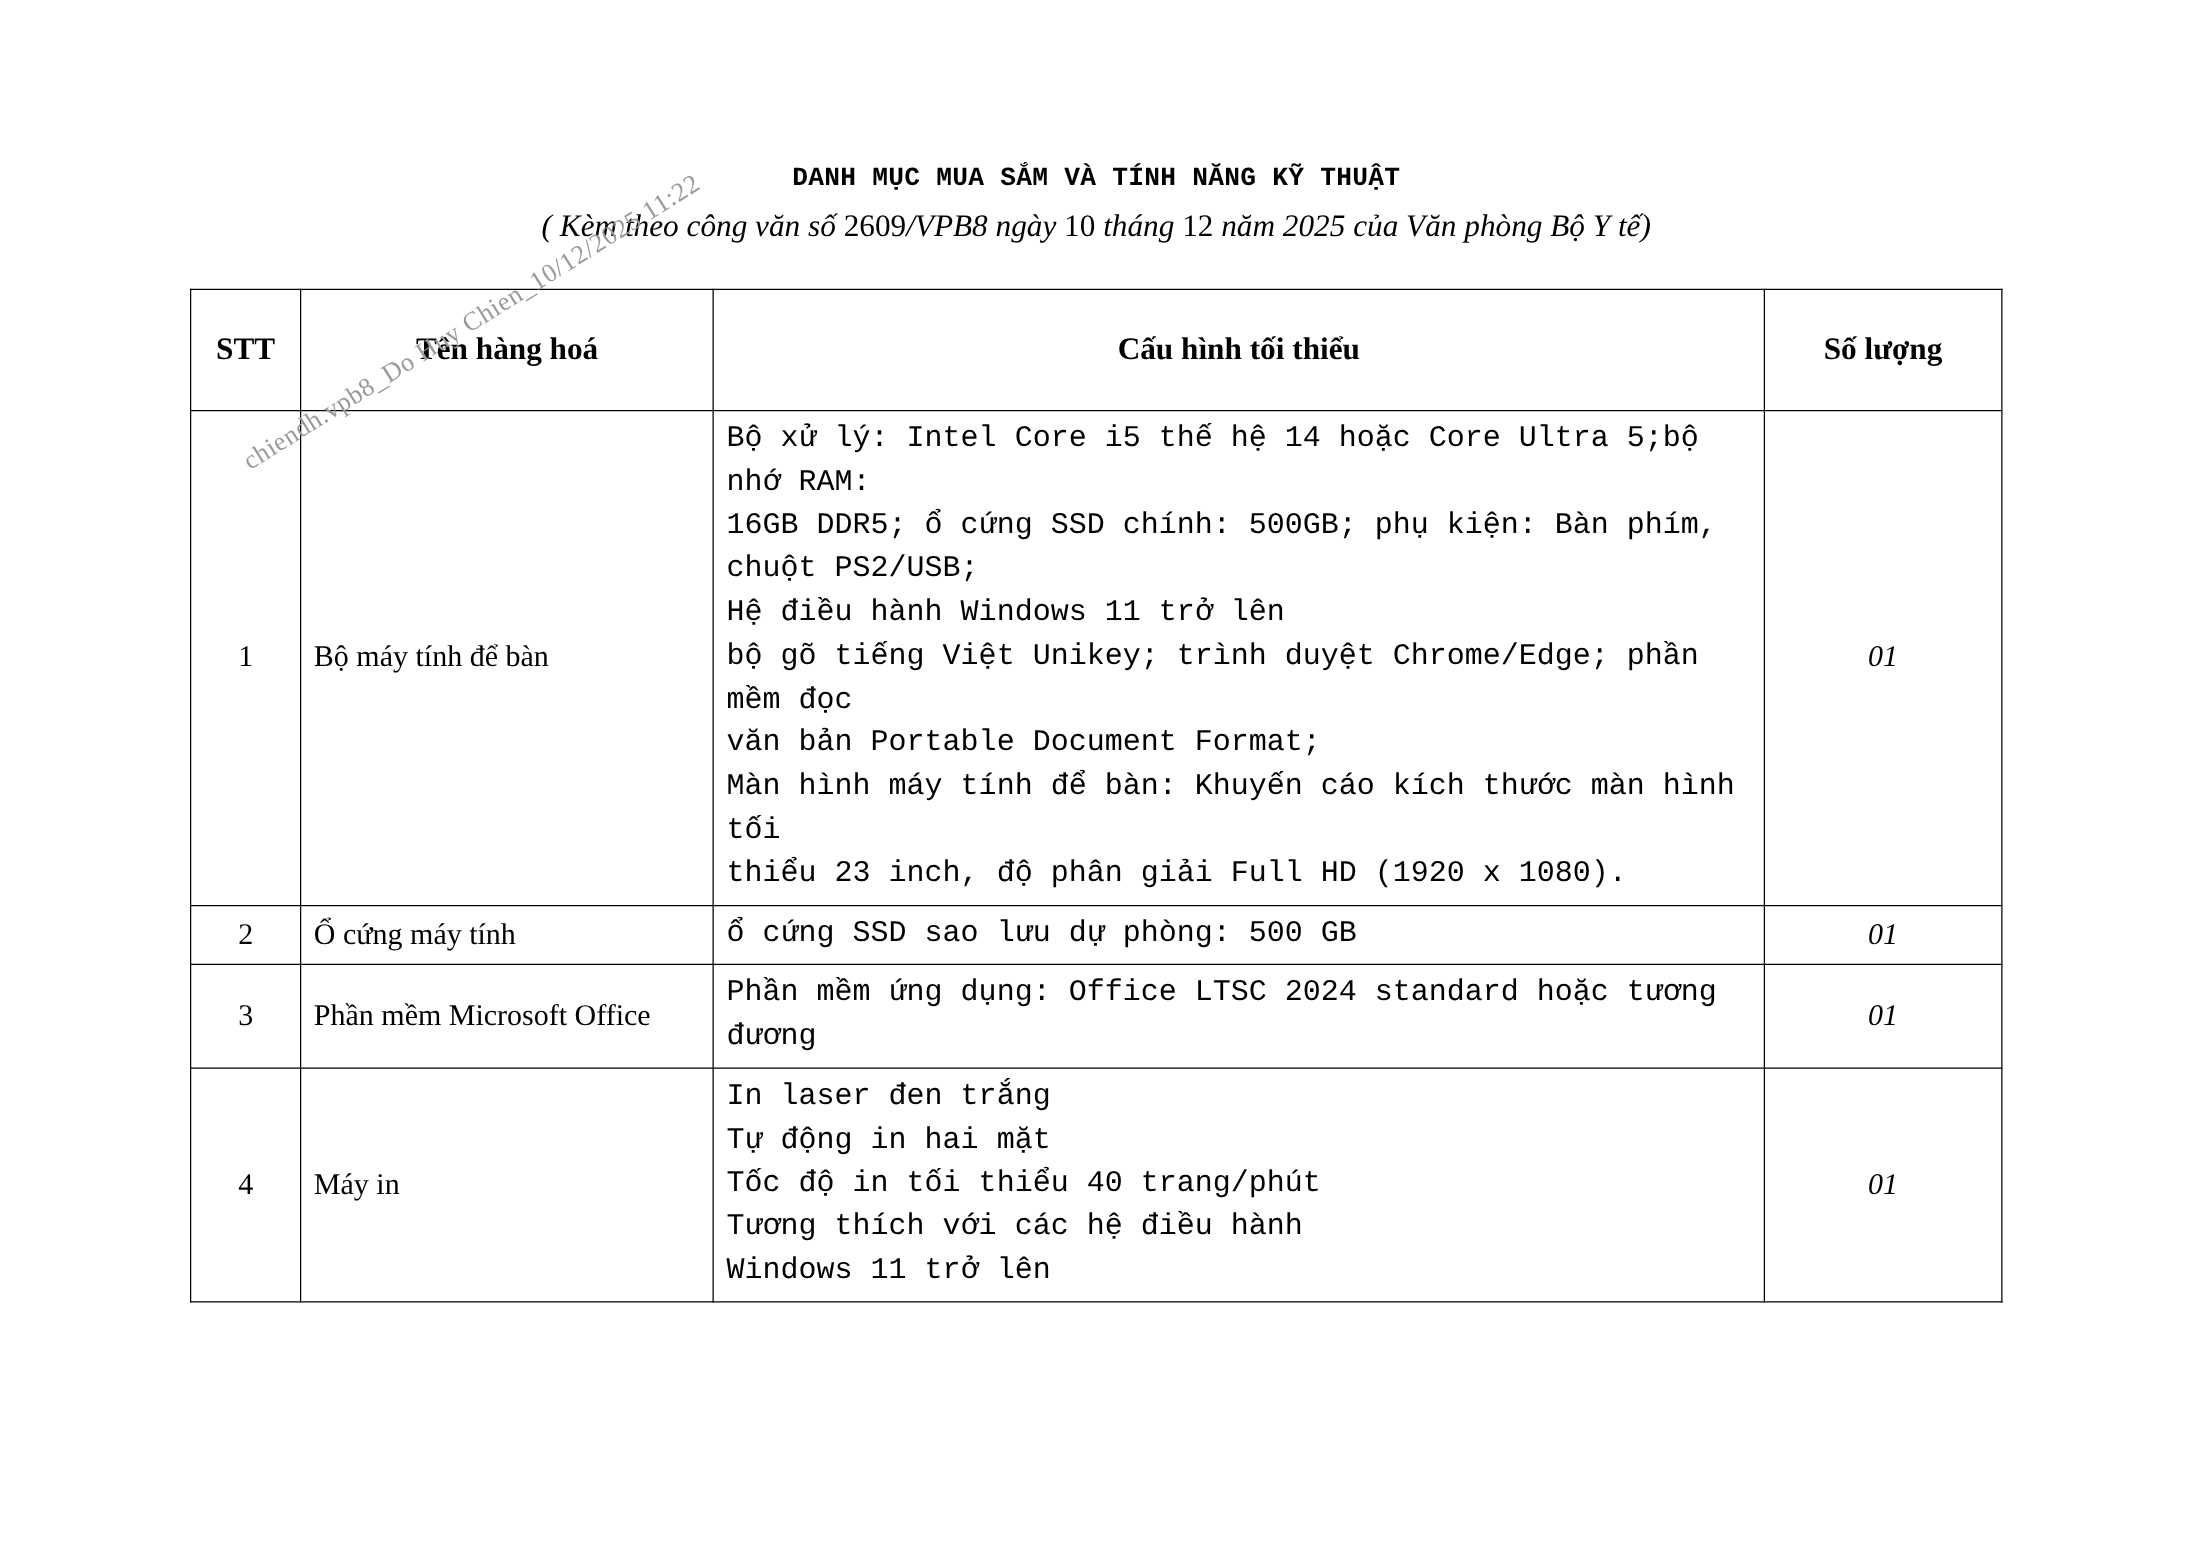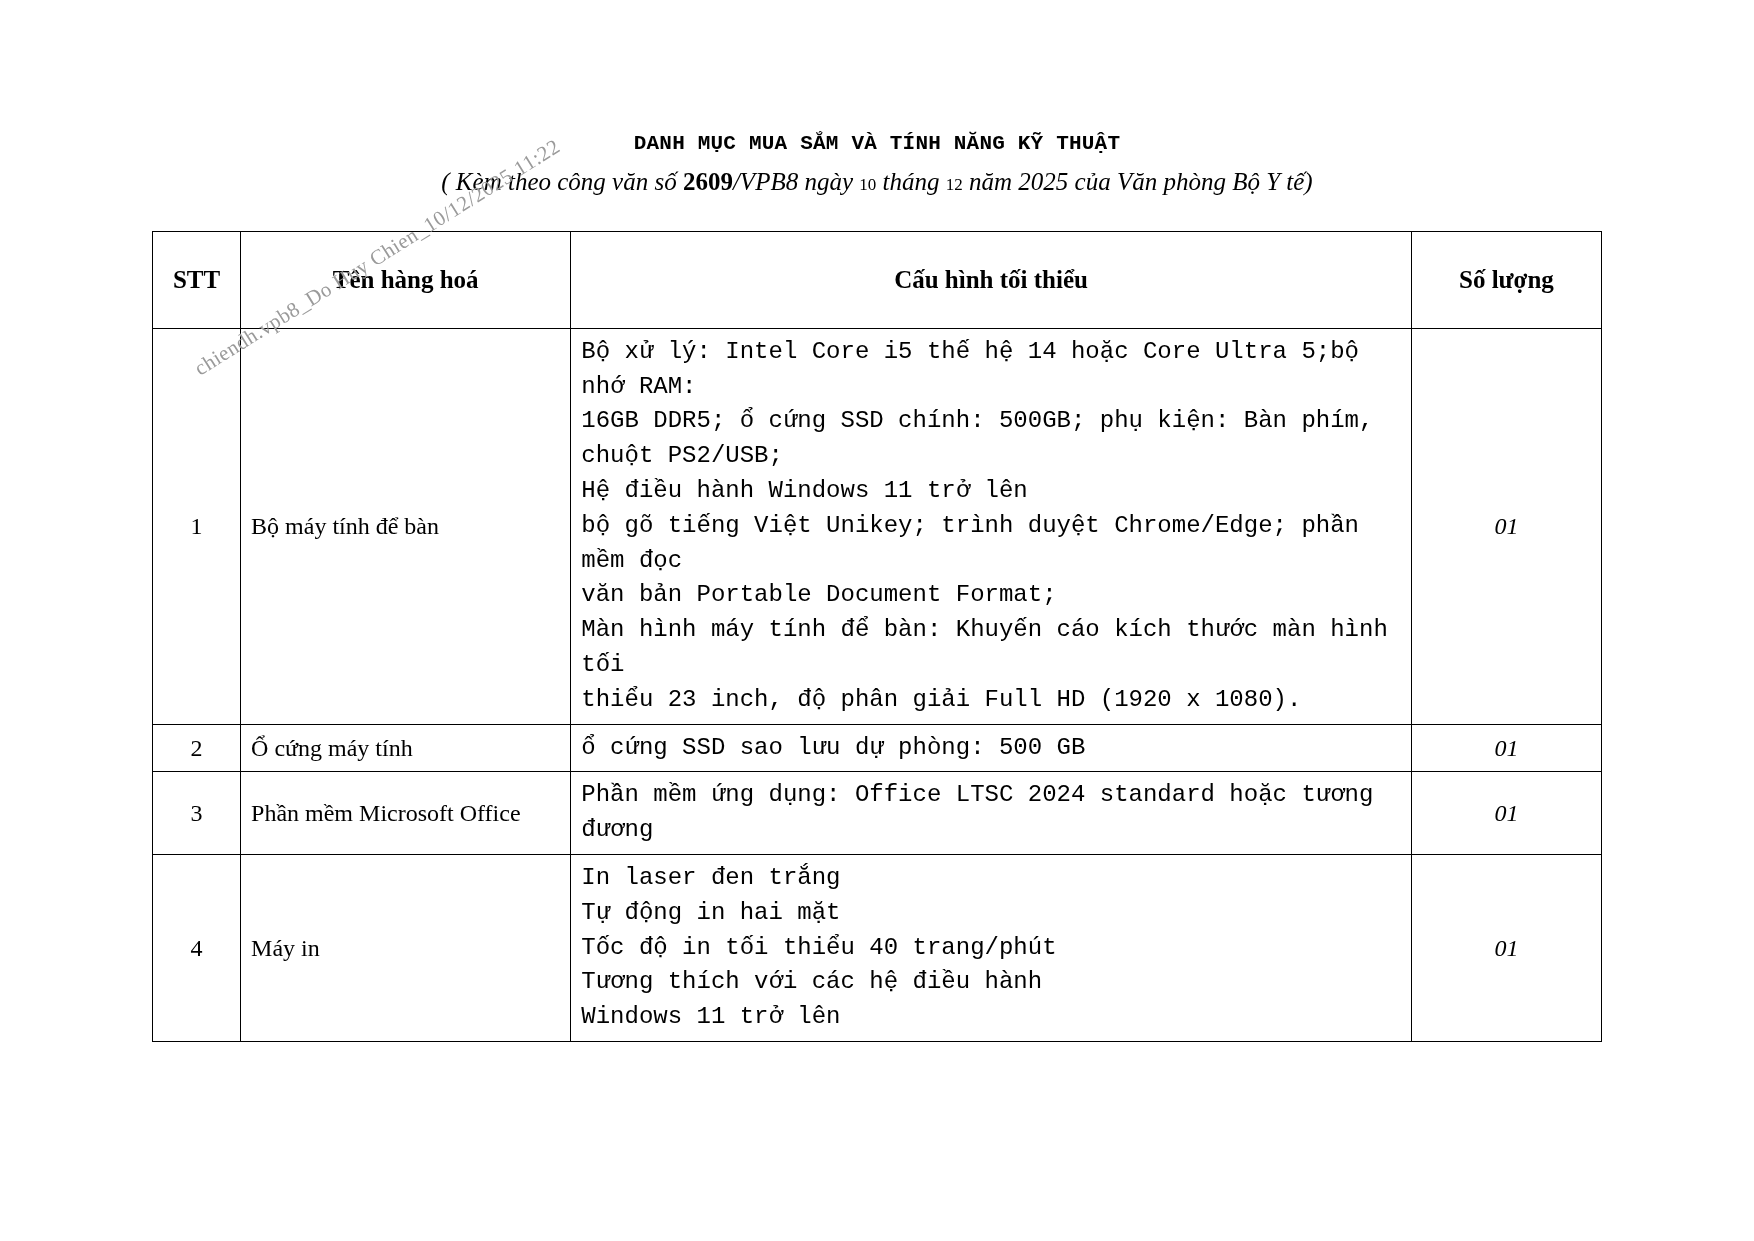"2609" .ref-num { font-weight: bold -> none }
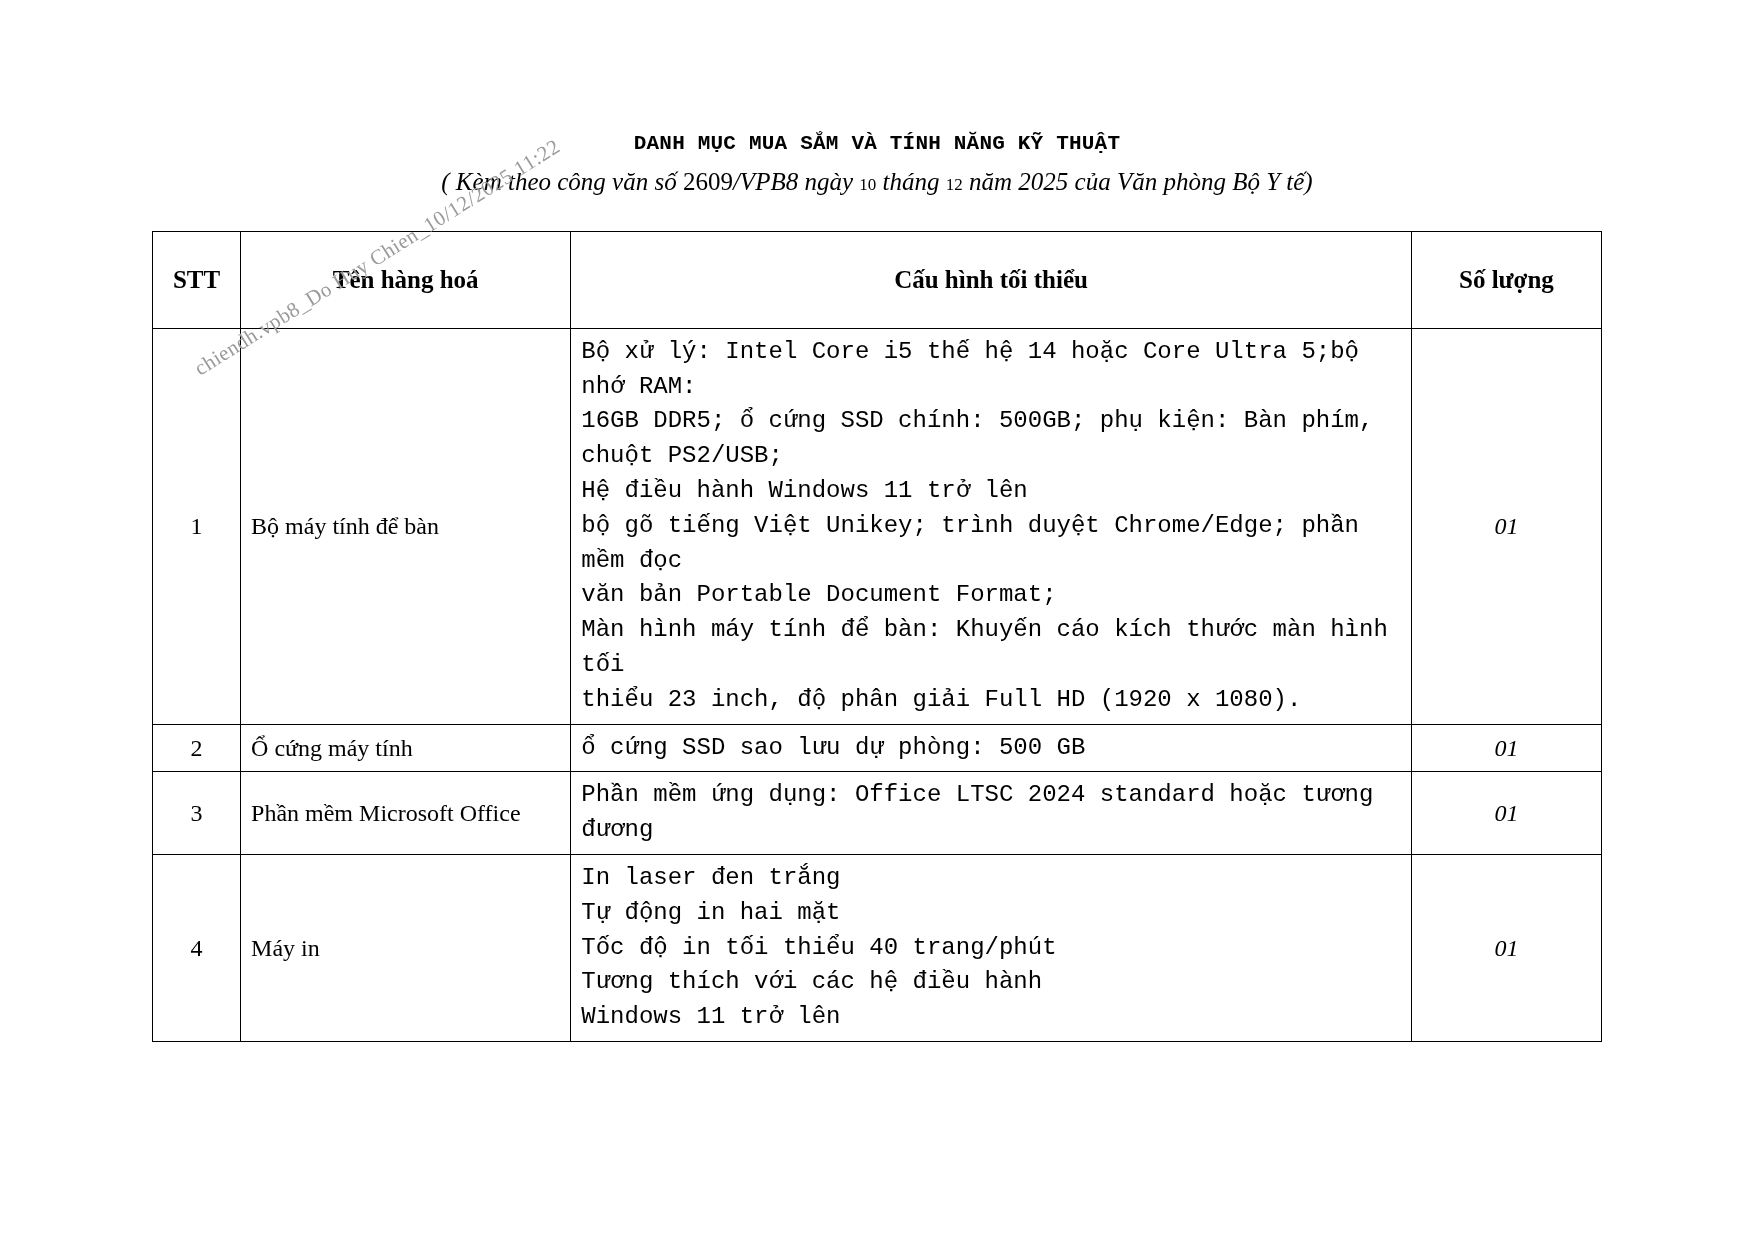"10" .ref-day, .ref-month { font-size: 17px -> 25px }
